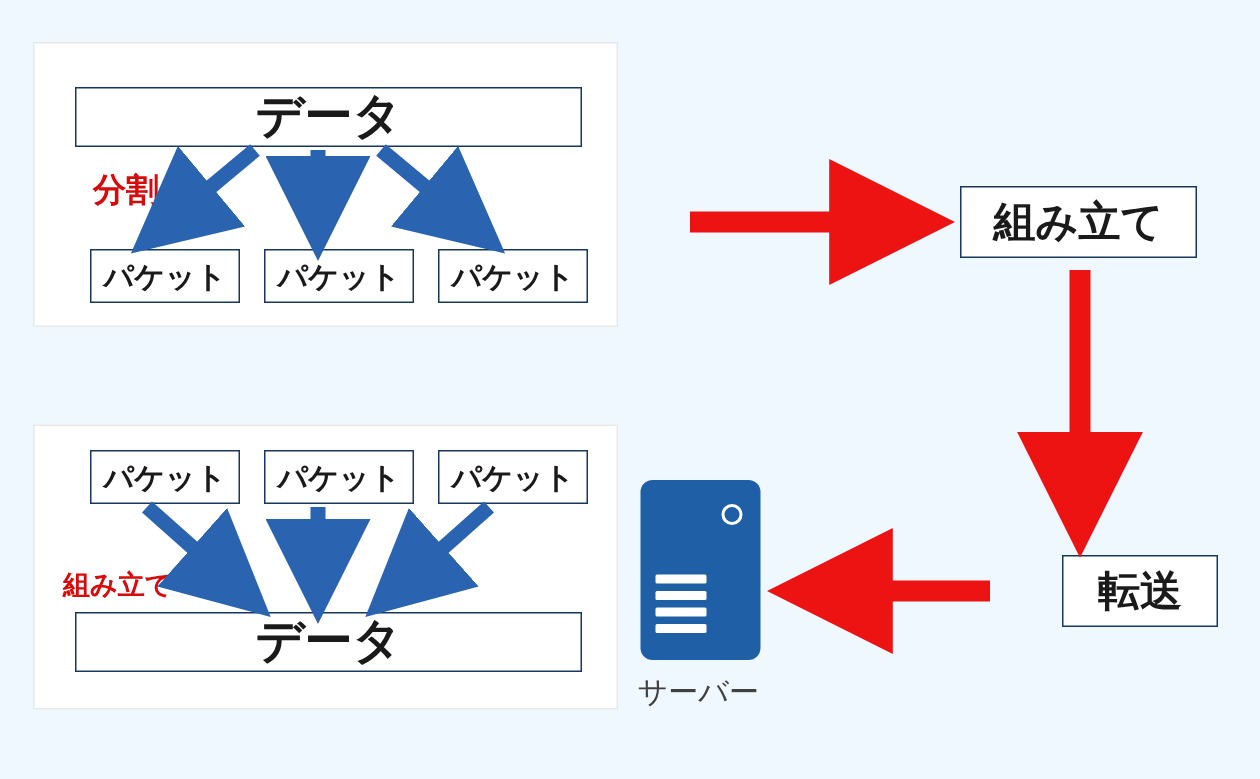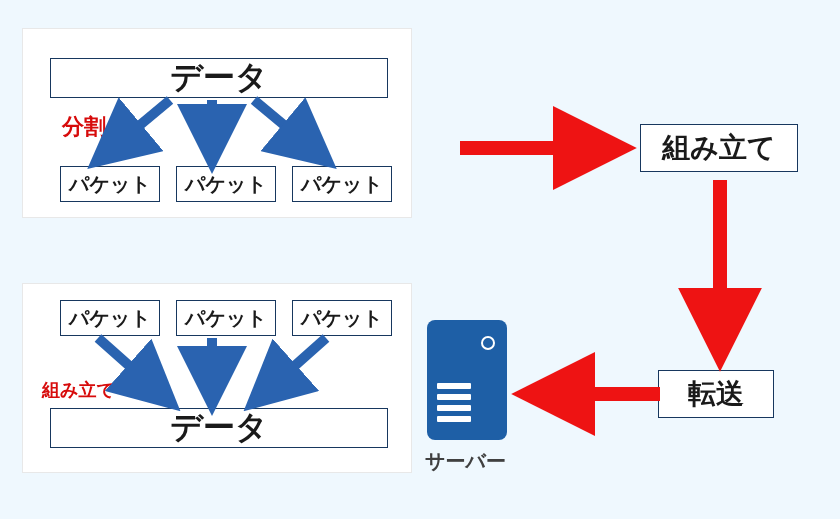"転送" div.box { left: 658px -> 708px; width: 116px -> 104px }
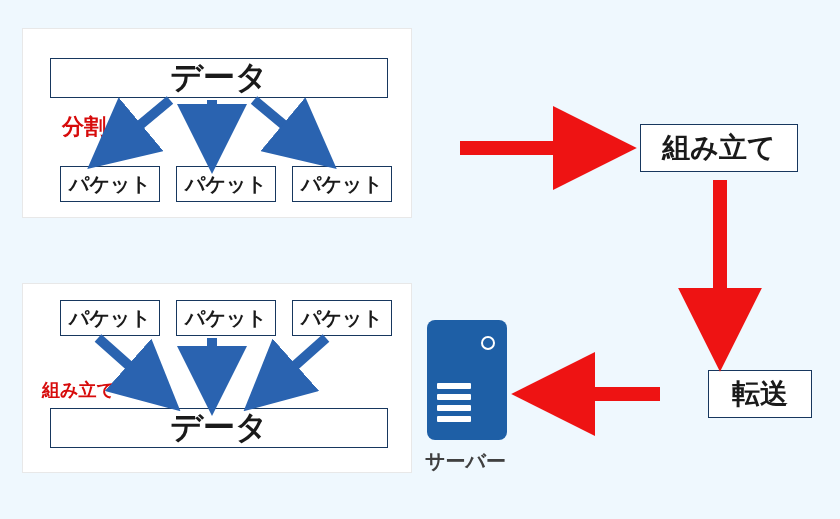"サーバー" .server-label { font-weight: 700 -> 400 }
